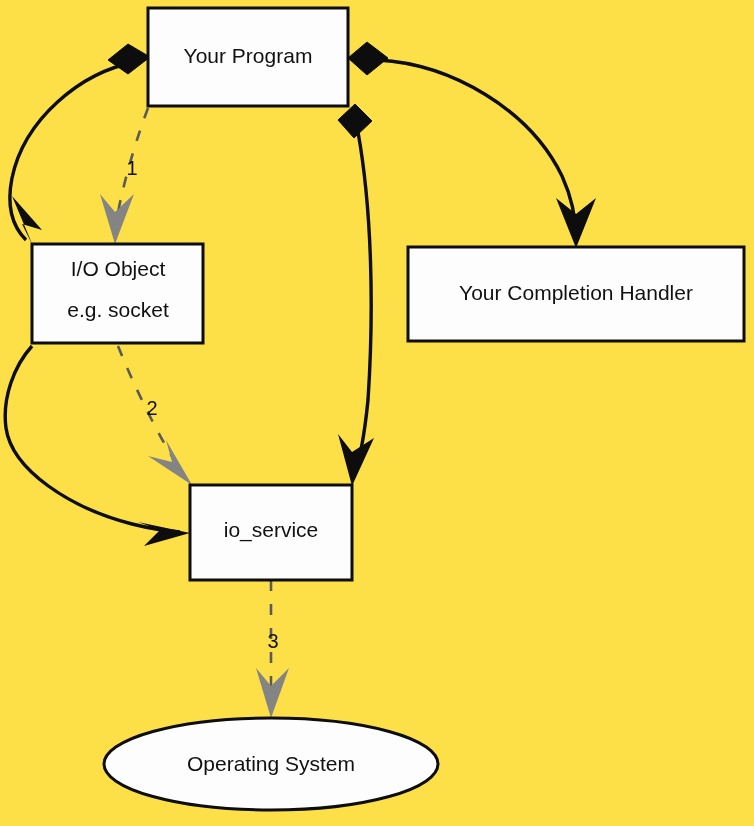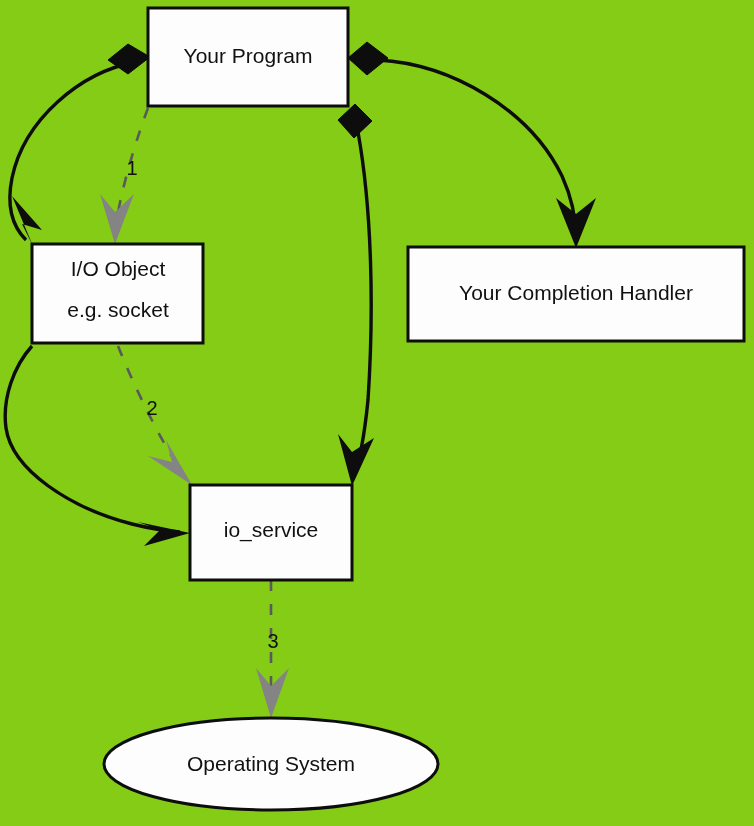"Your Program" #diagram-root { background: #84cc16 -> #fde047 }
